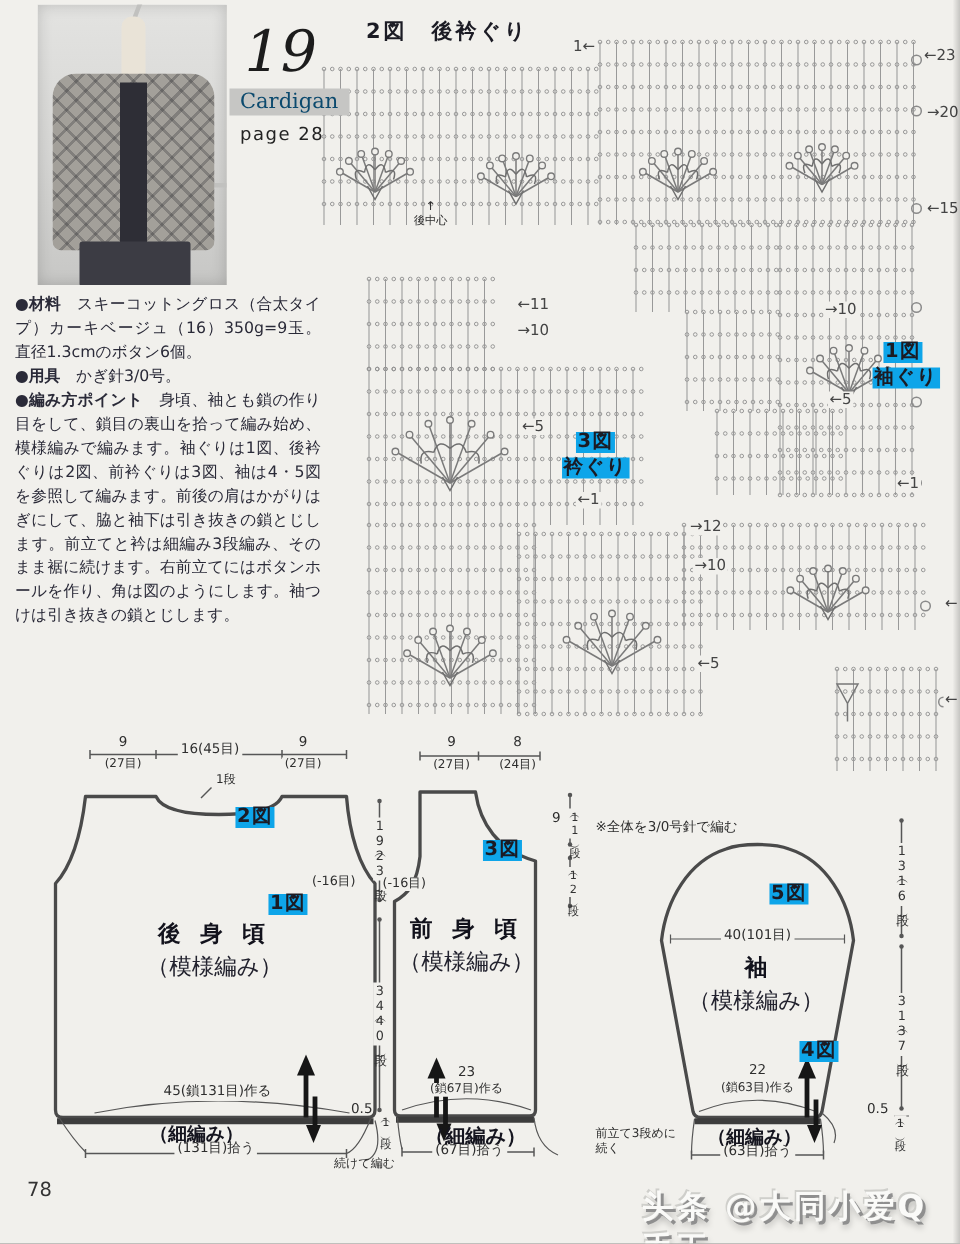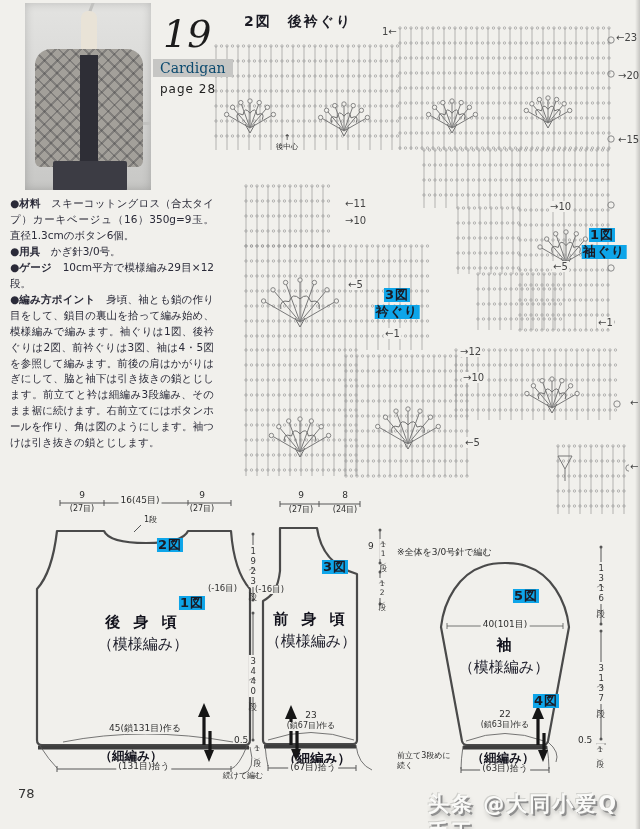"●ゲージ 10cm平方で模様編み29目×12段。" p { html: <p><b>●ゲージ</b> 10cm平方で模様編み29目×12段。</p> -> none }
